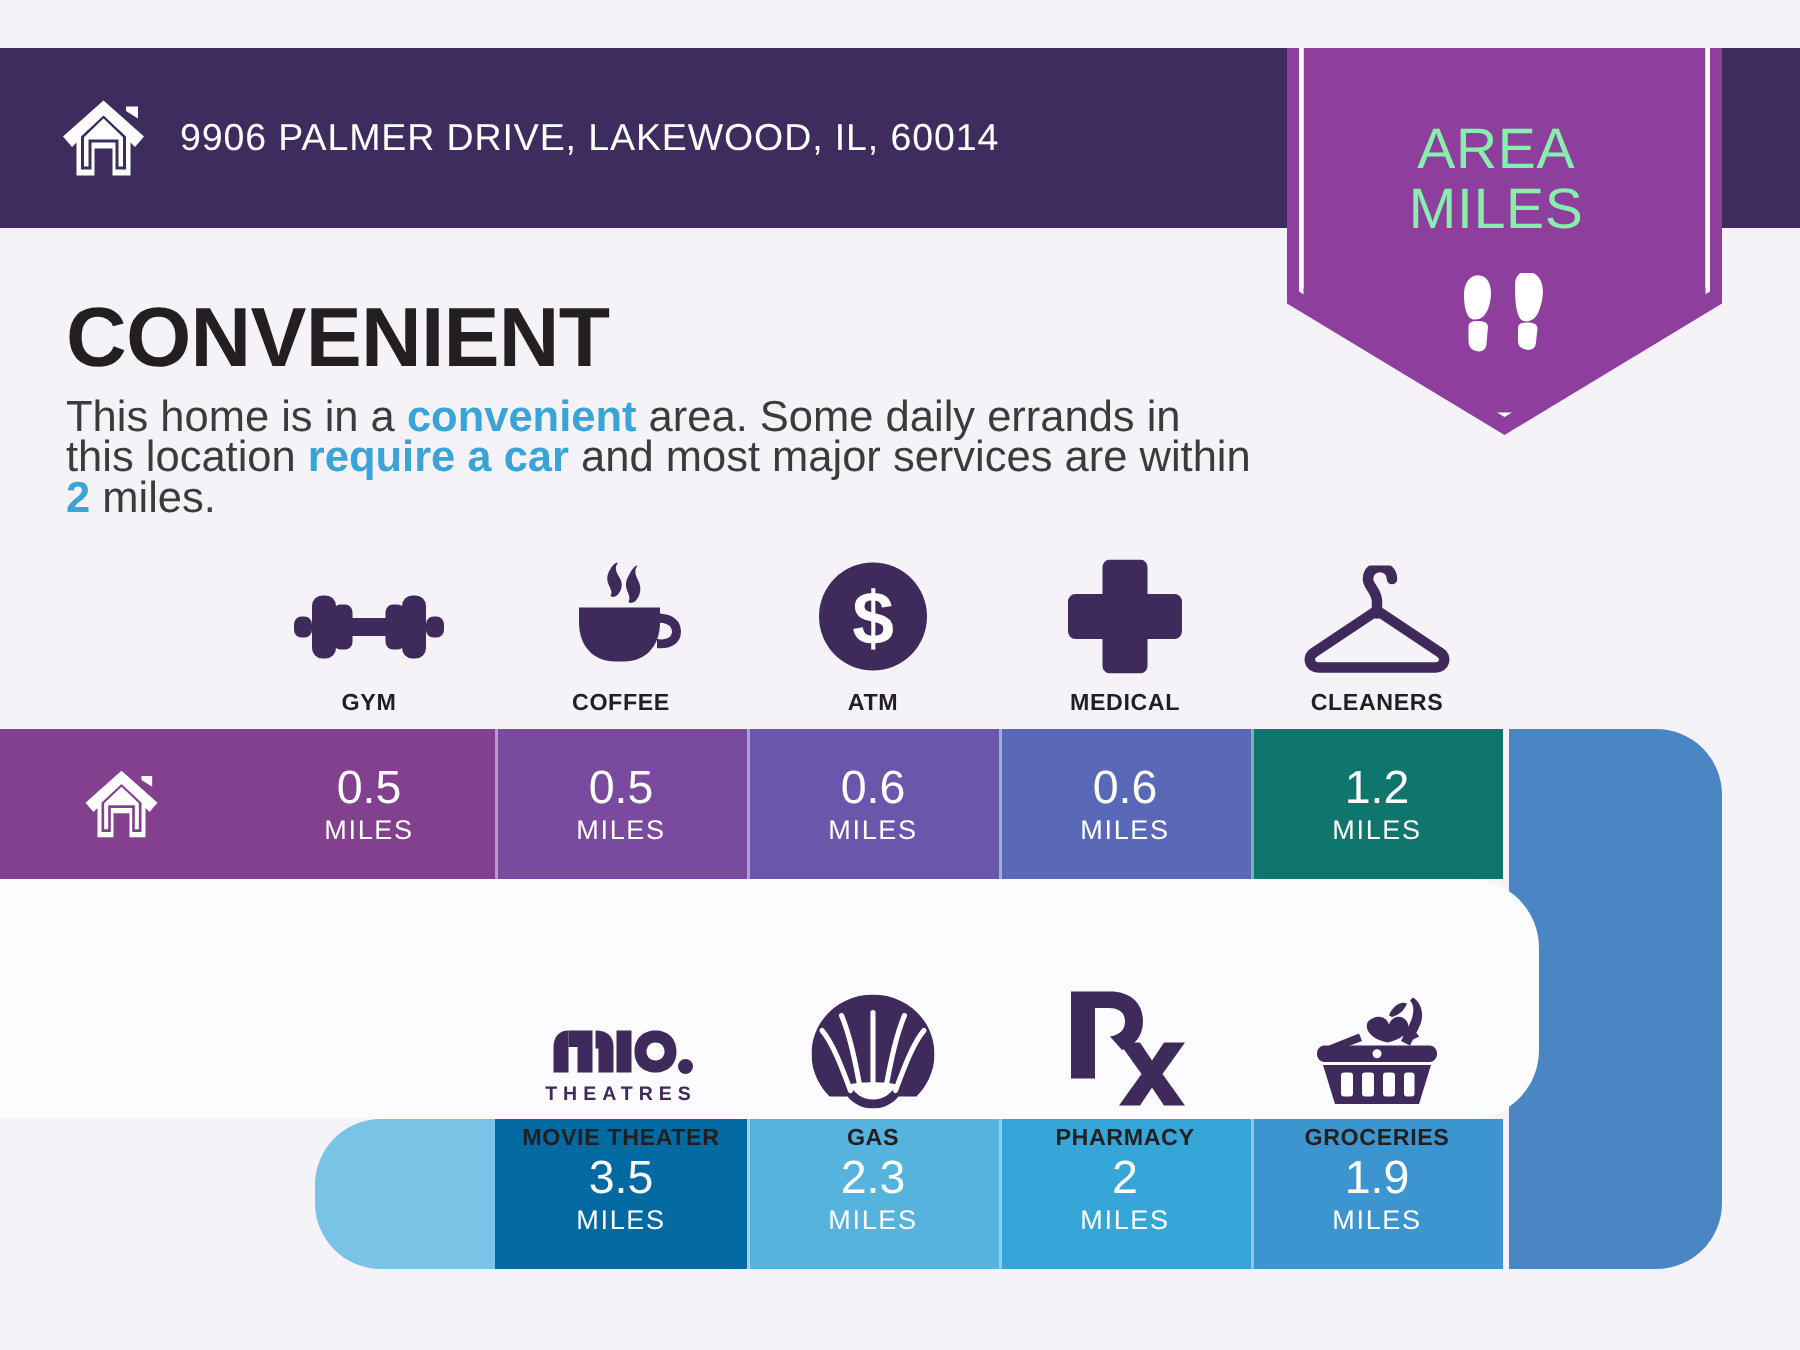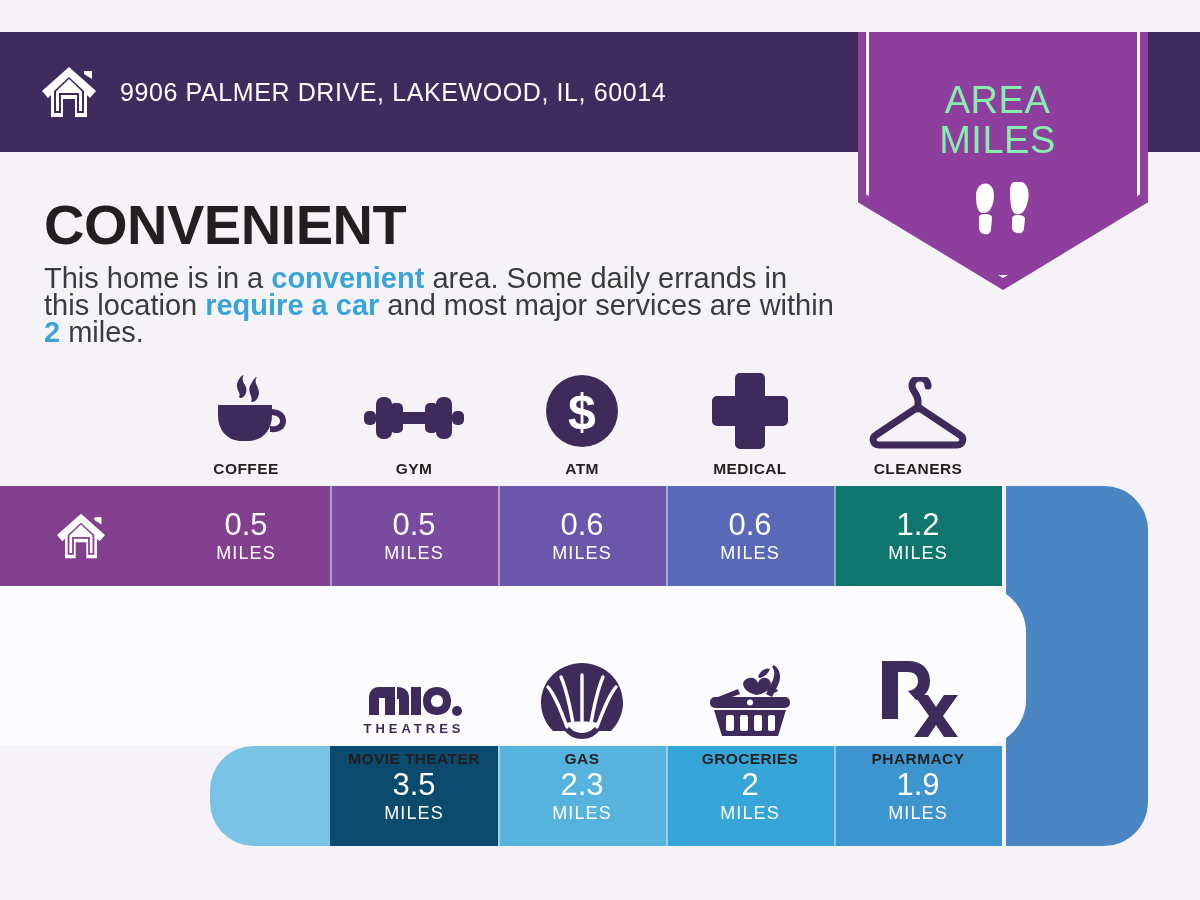"COFFEE" div.icon-cell { order: before "GYM" -> after "GYM" }
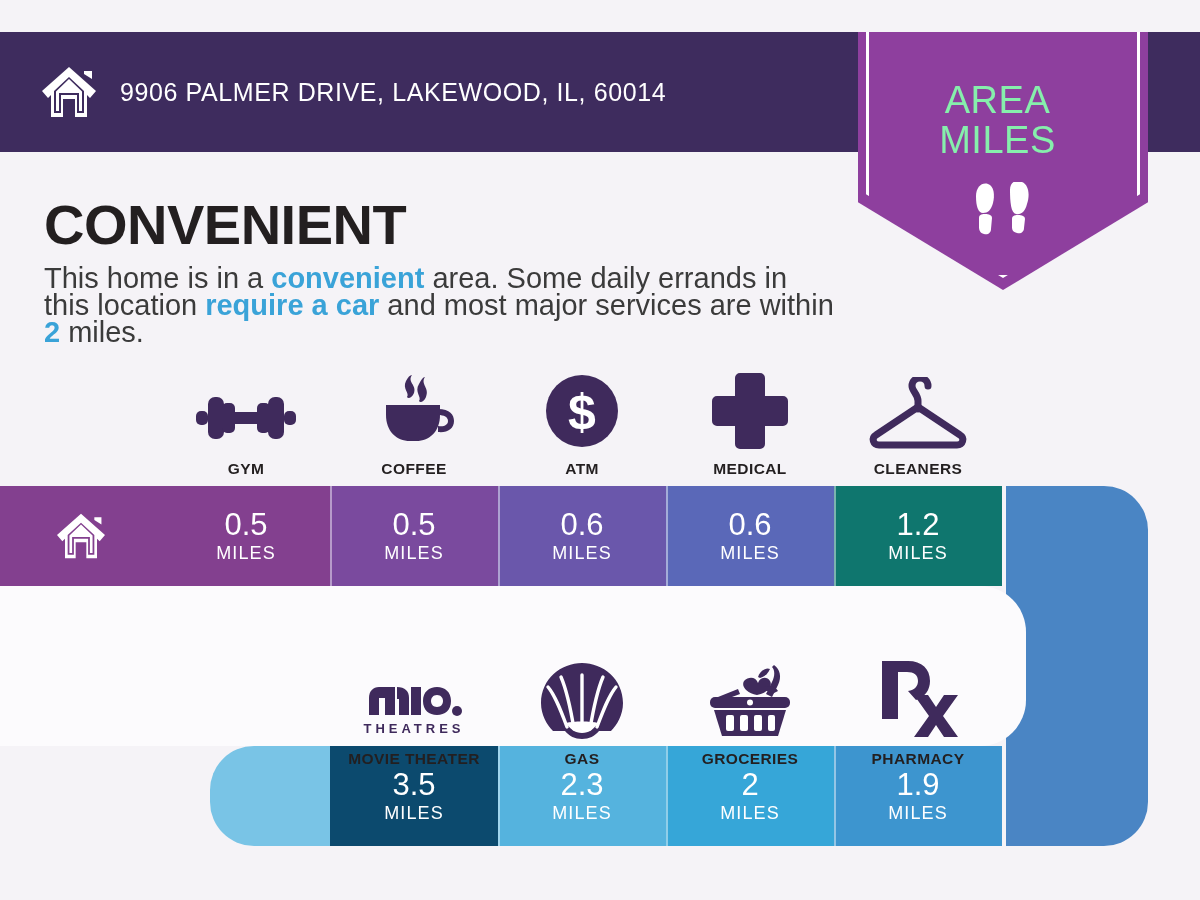"GROCERIES" div.icon-cell { order: before "PHARMACY" -> after "PHARMACY" }
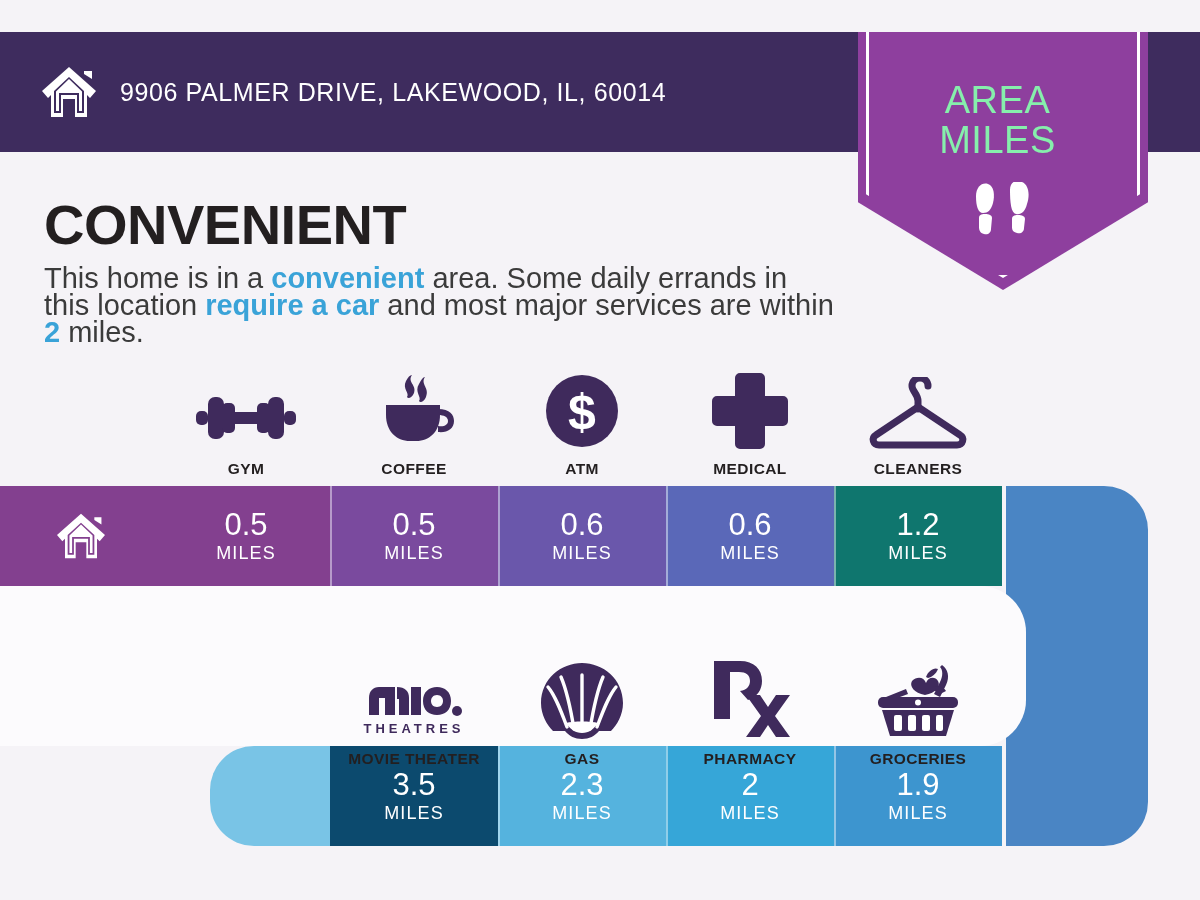"3.5" div.bar-cell { background: #0c4a6e -> #0369a1 }
